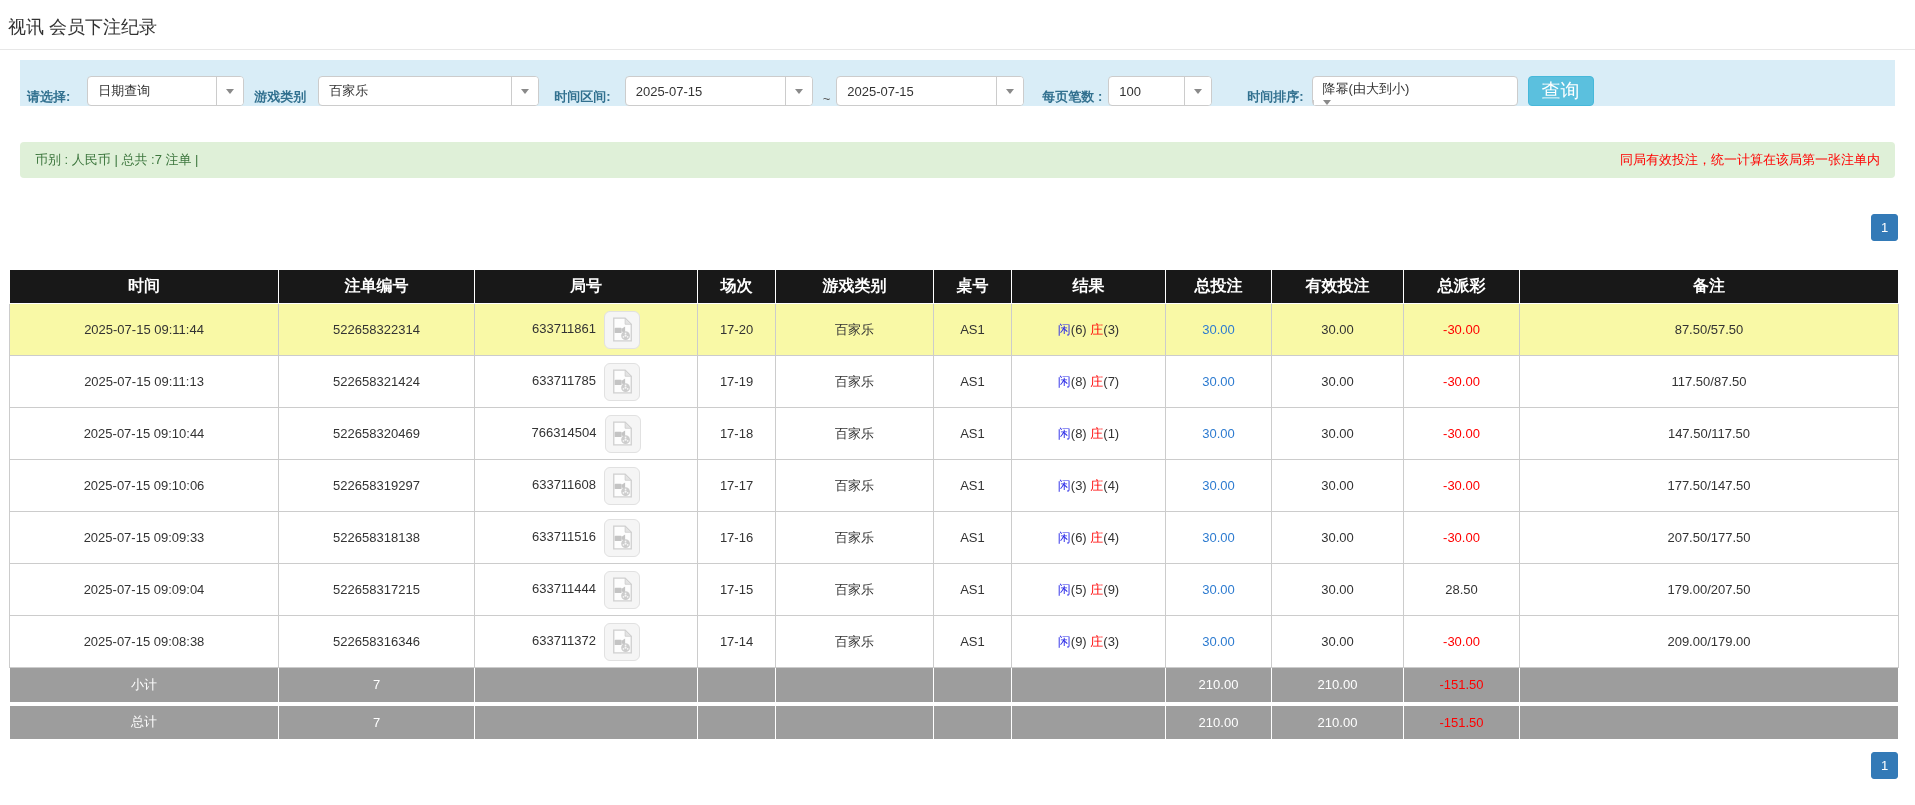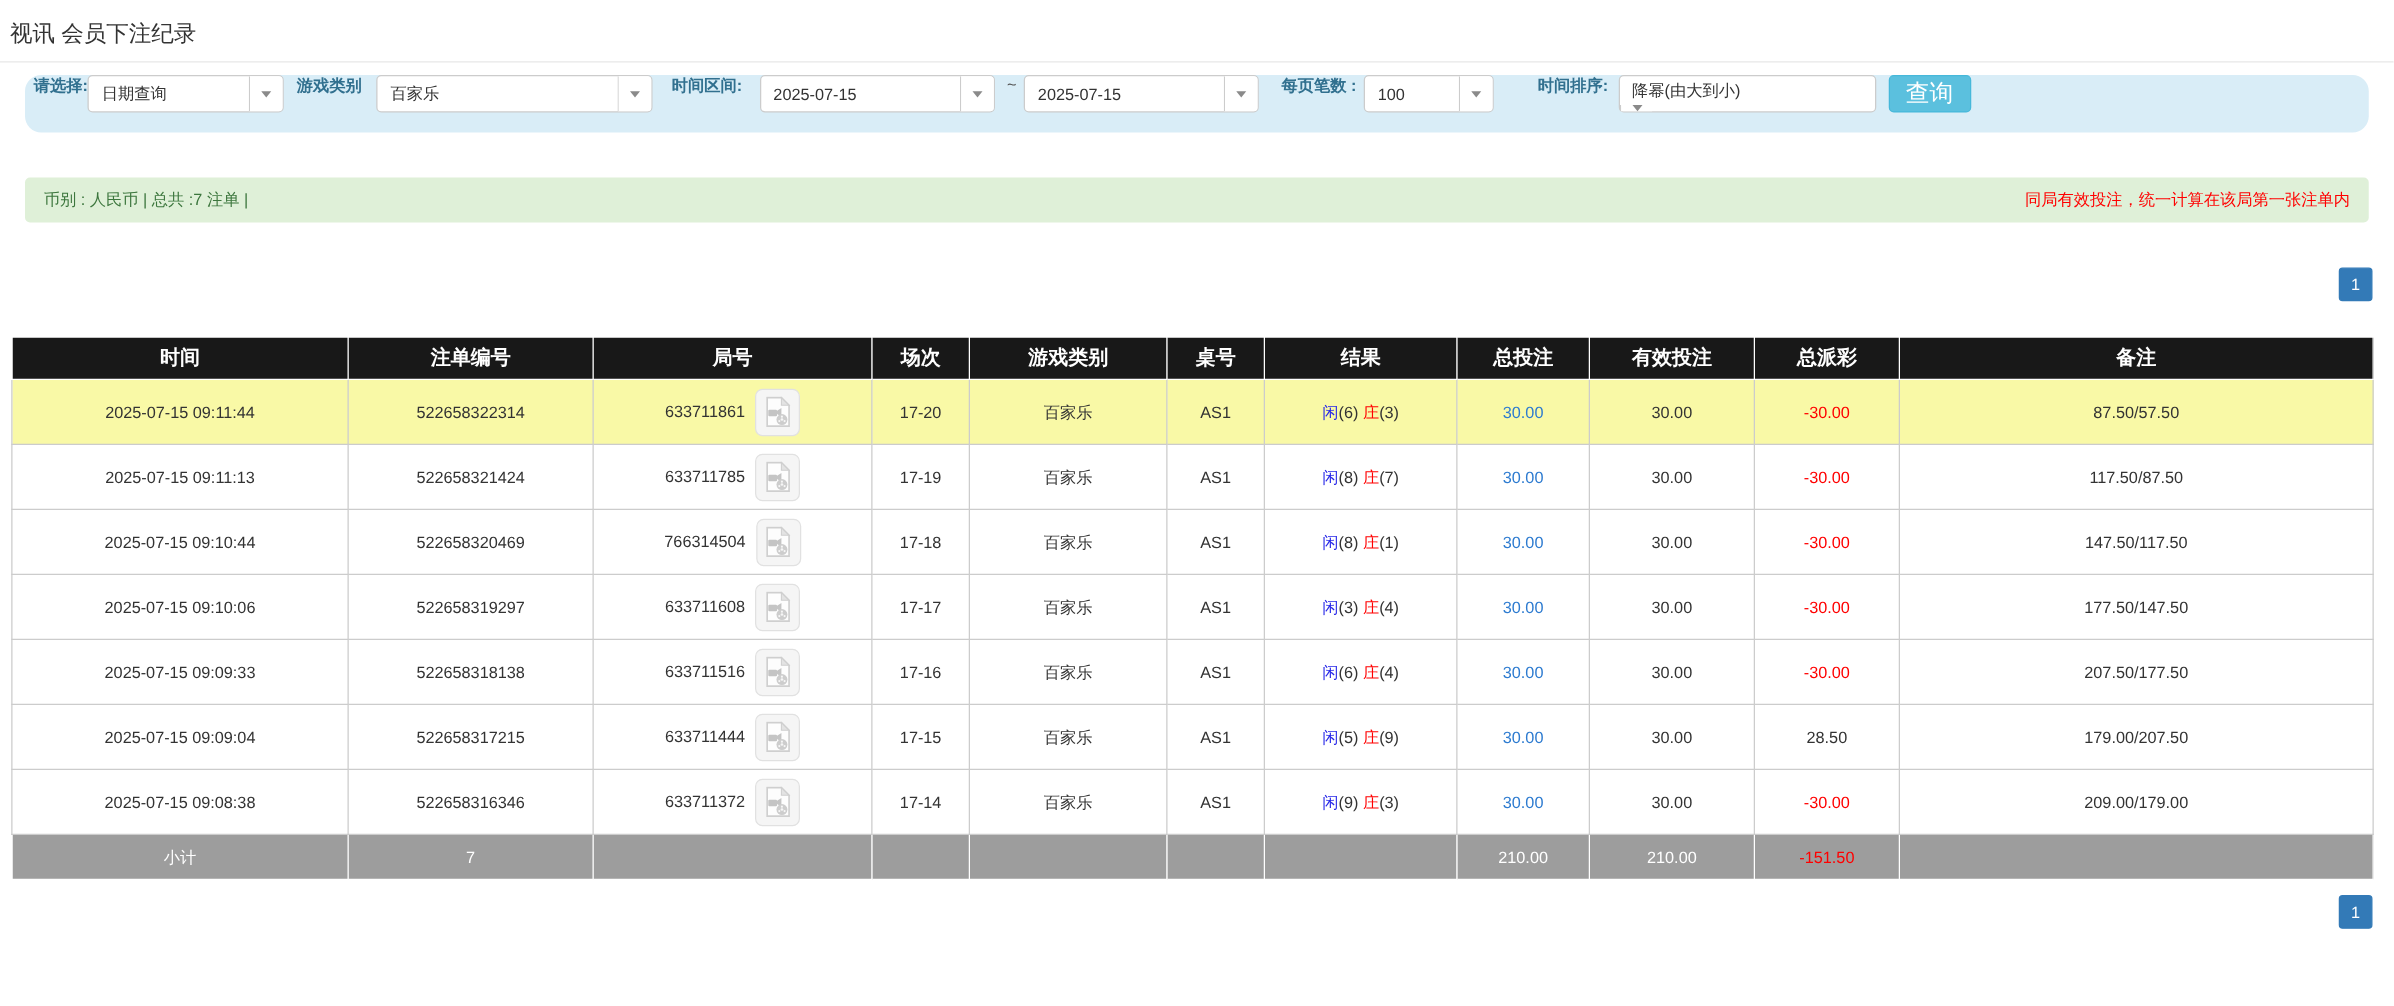"请选择:" .filter-panel { align-items: flex-start -> flex-end; border-radius: 13px -> 0 }
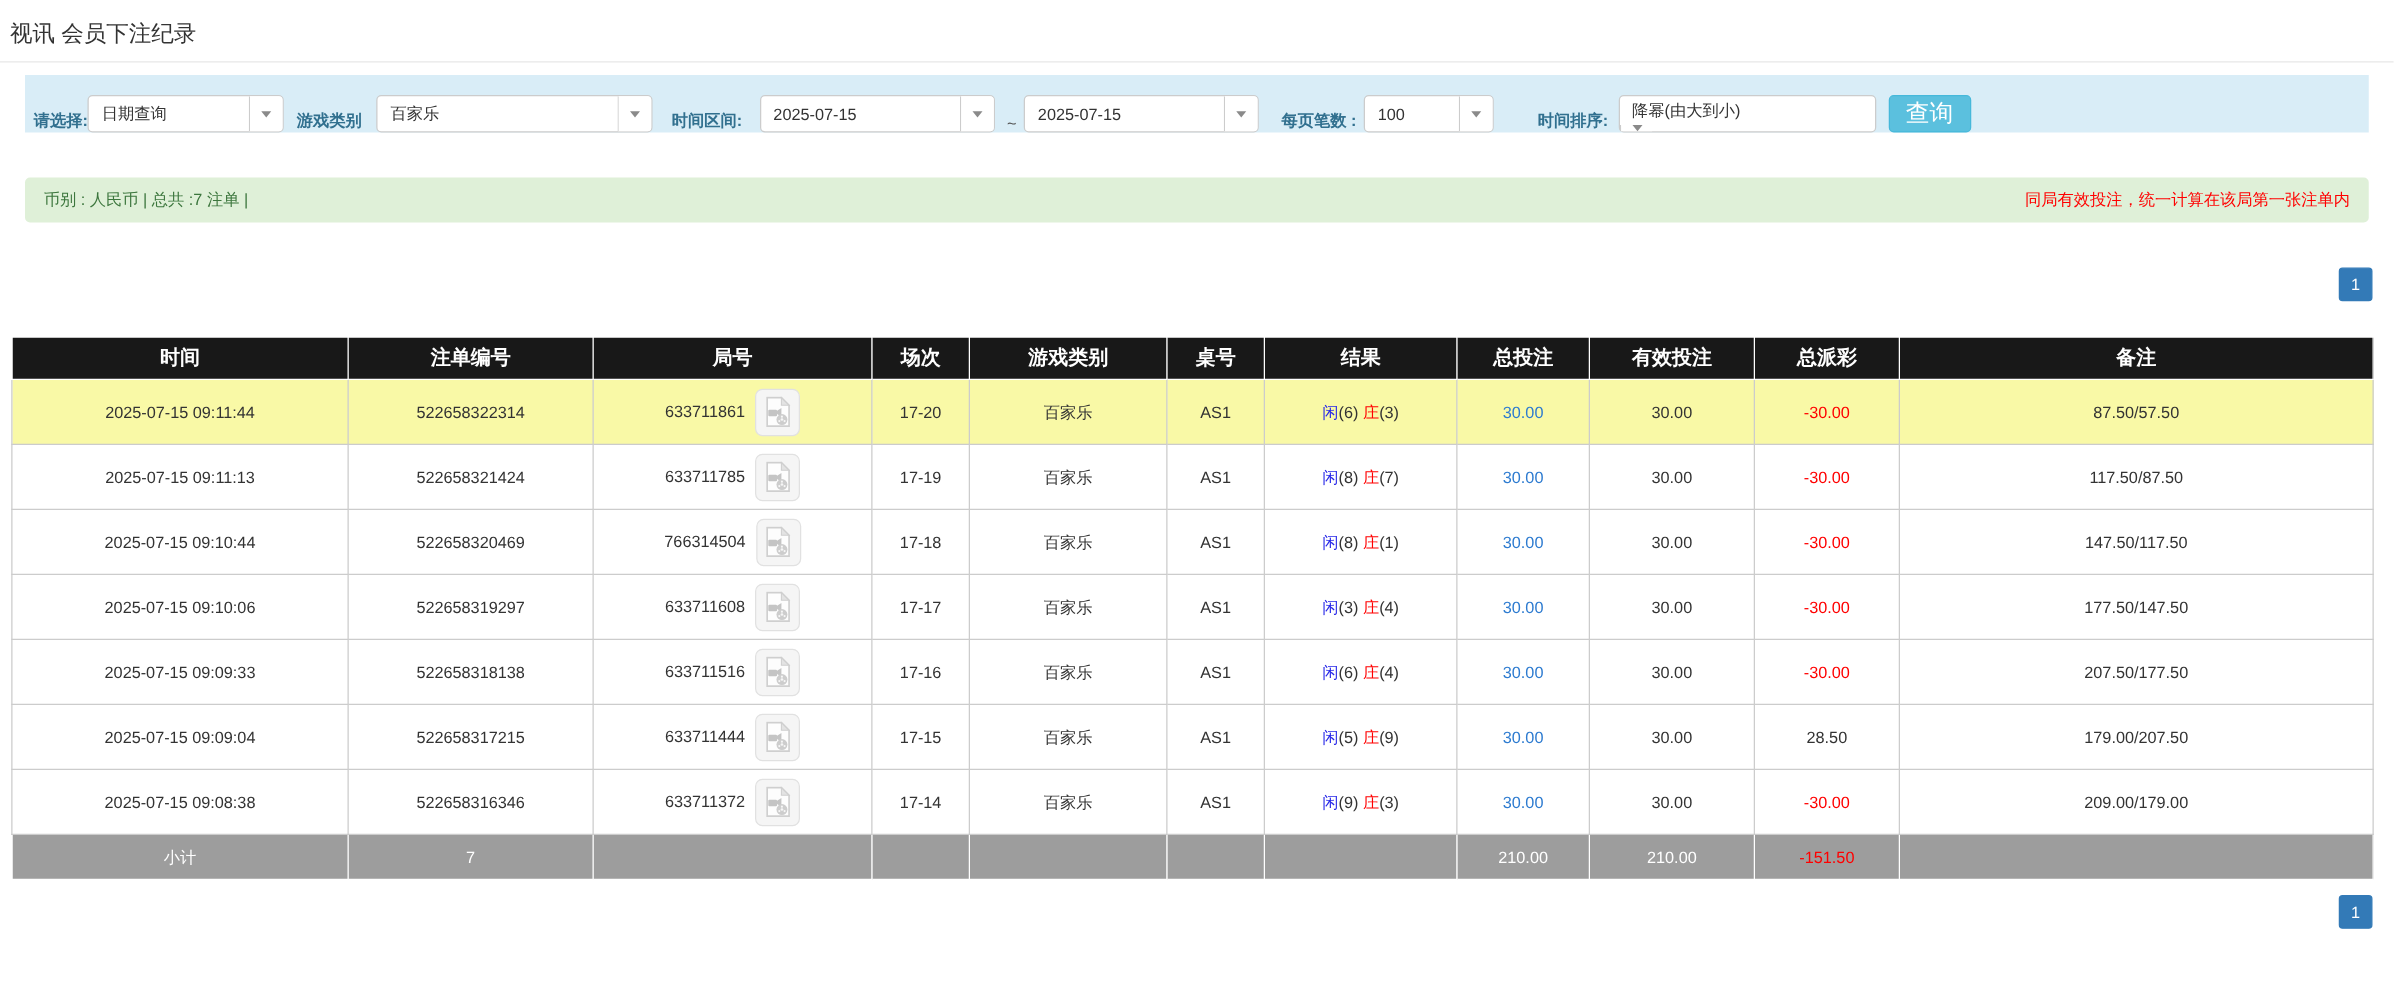"日期查询" .g1 { margin-left: 0 -> 17px }
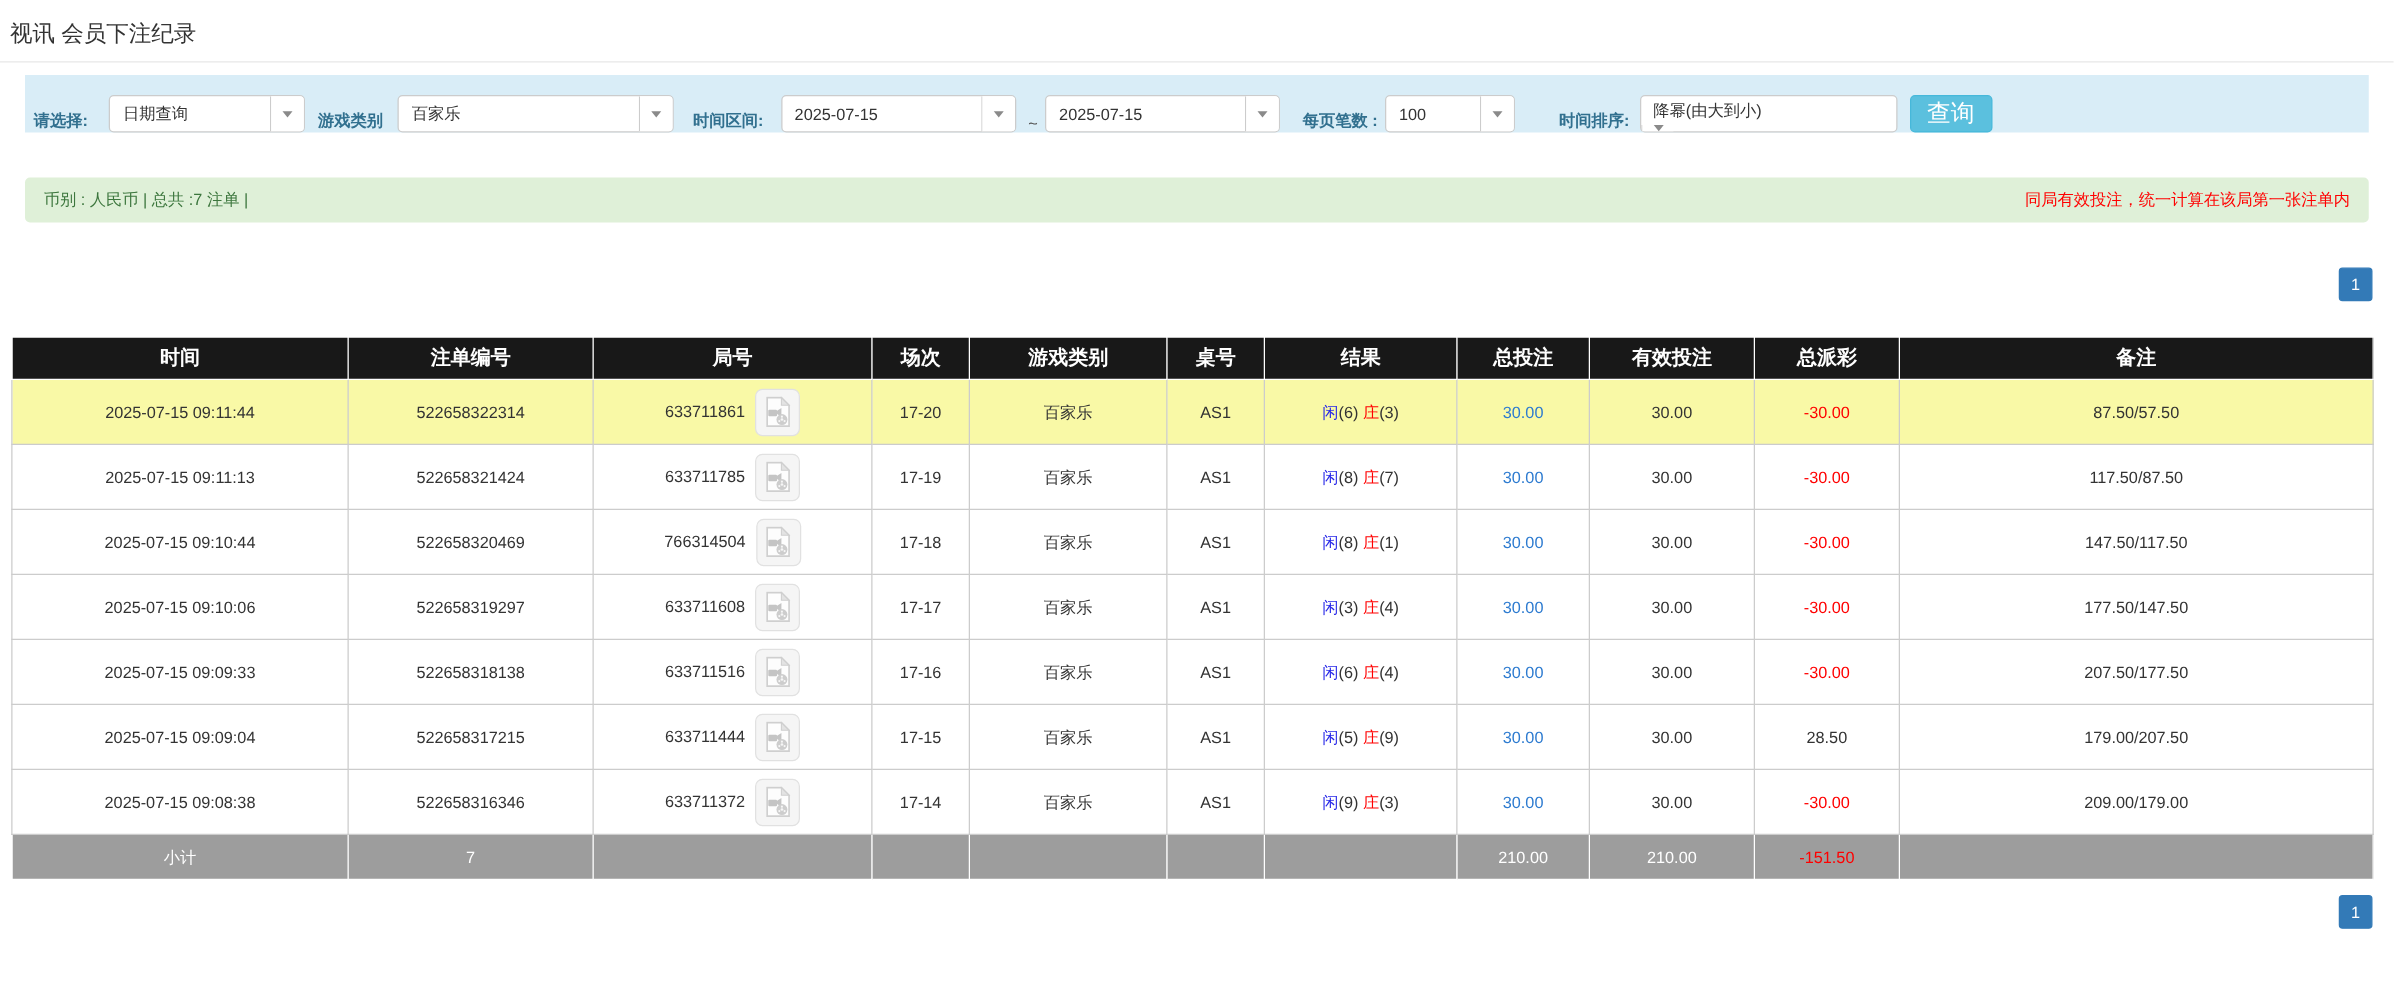"总计" tr.grand { html: none -> <tr> <td>总计</td> <td>7</td> <td></td> <td></td> <td></td> <td></td> <td></td> <td>210.00</td> <td>210.00</td> <td>-151.50</td> <td></td> </tr> }
